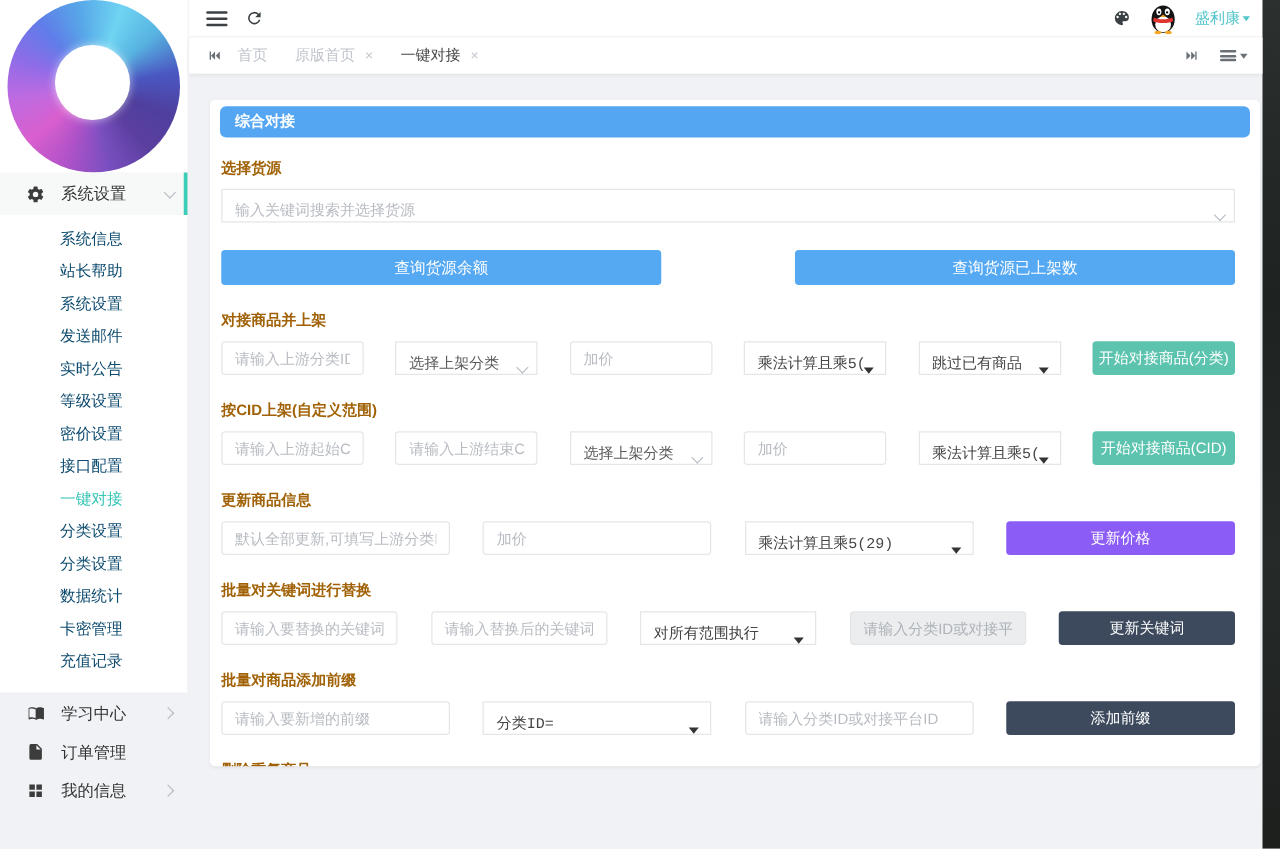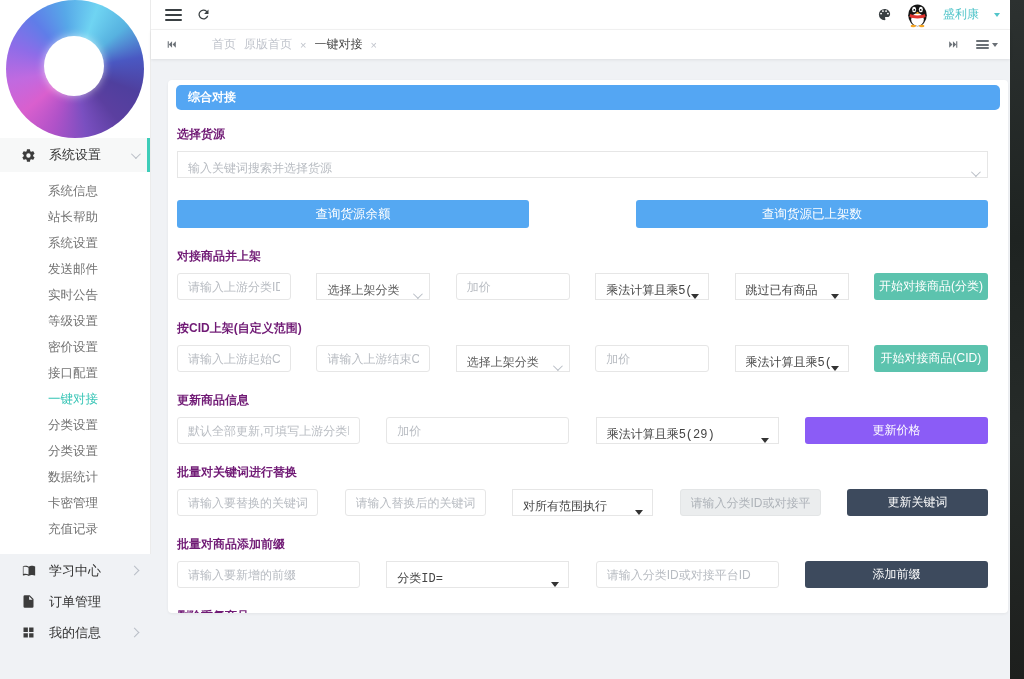"盛利康" .username { gap: 15px -> 2px }
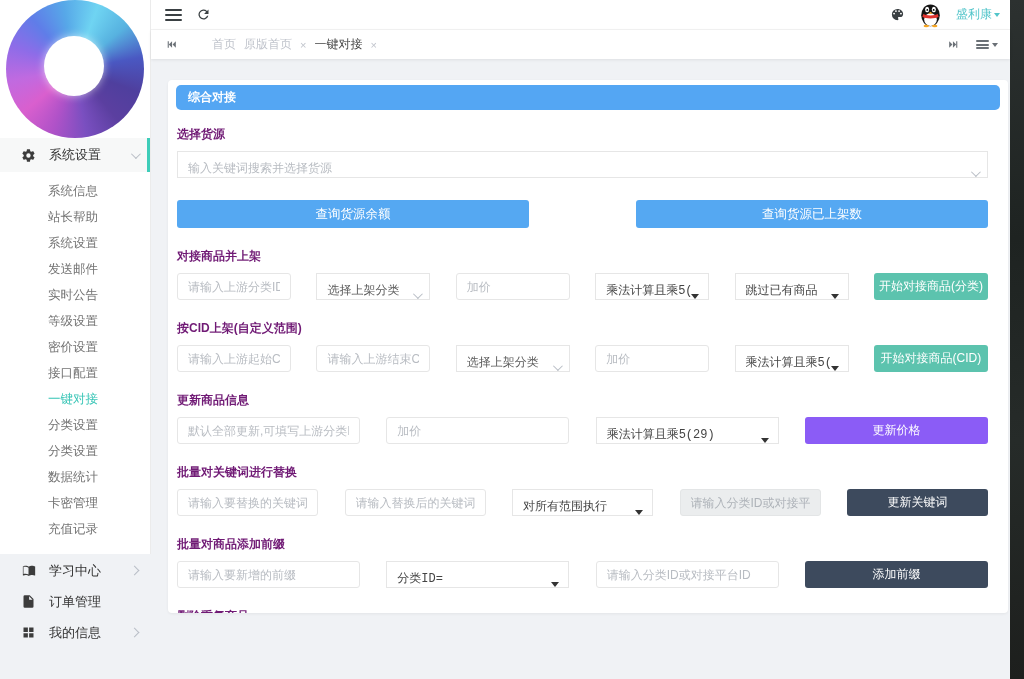"首页" .tabs { gap: none -> 14px; margin-left: 30px -> 8px }
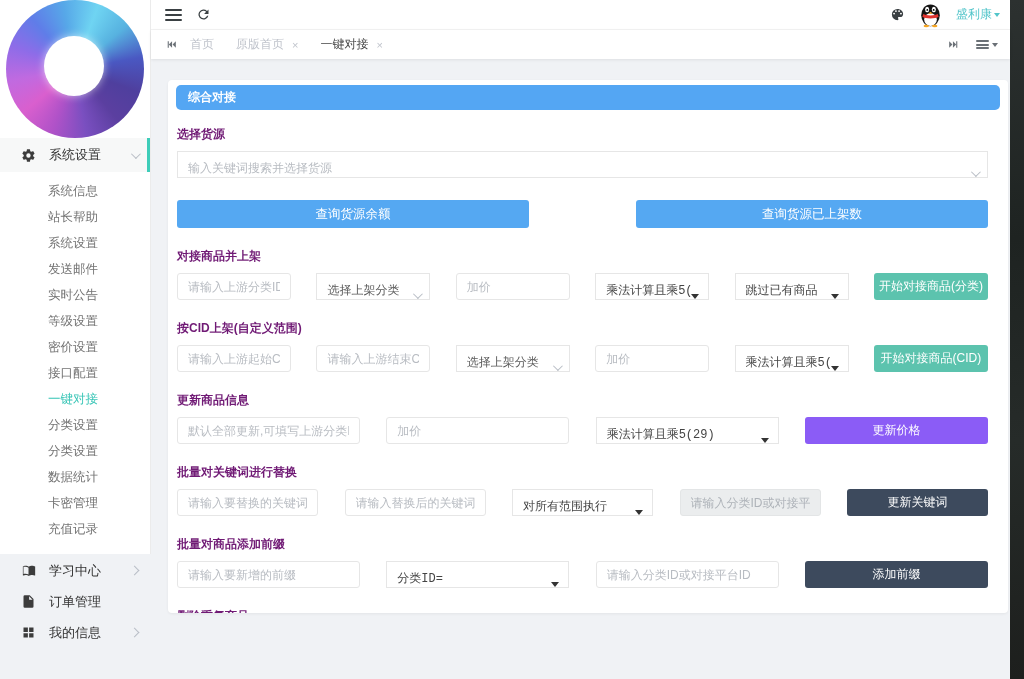"选择货源" .form-label { color: #701a75 -> #a16207 }
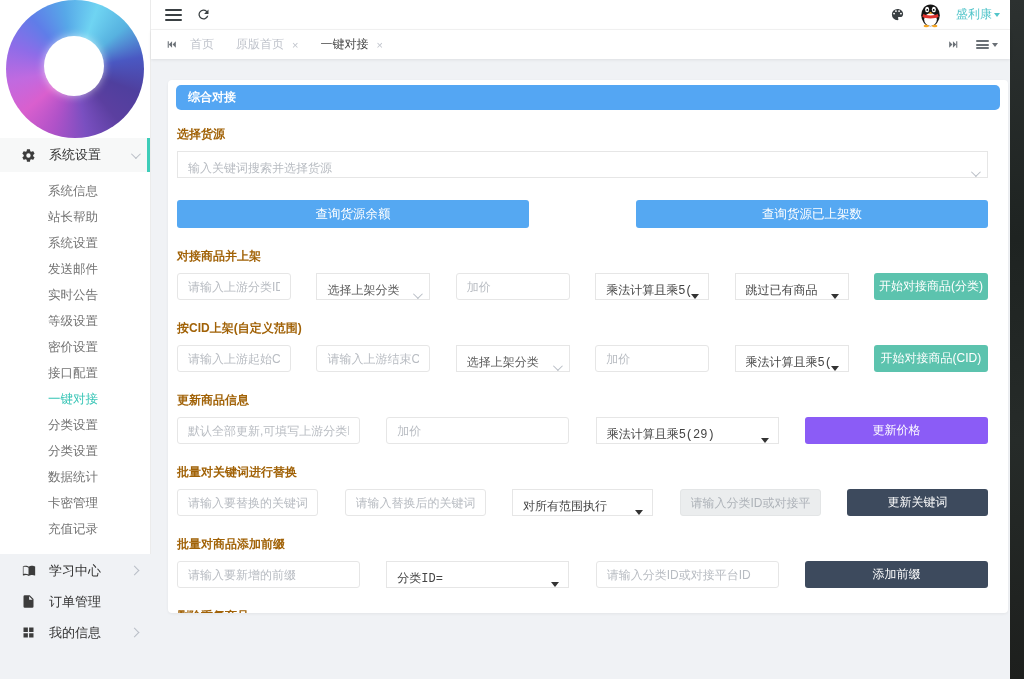"系统信息" .submenu li { color: #737373 -> #0c4a6e }
